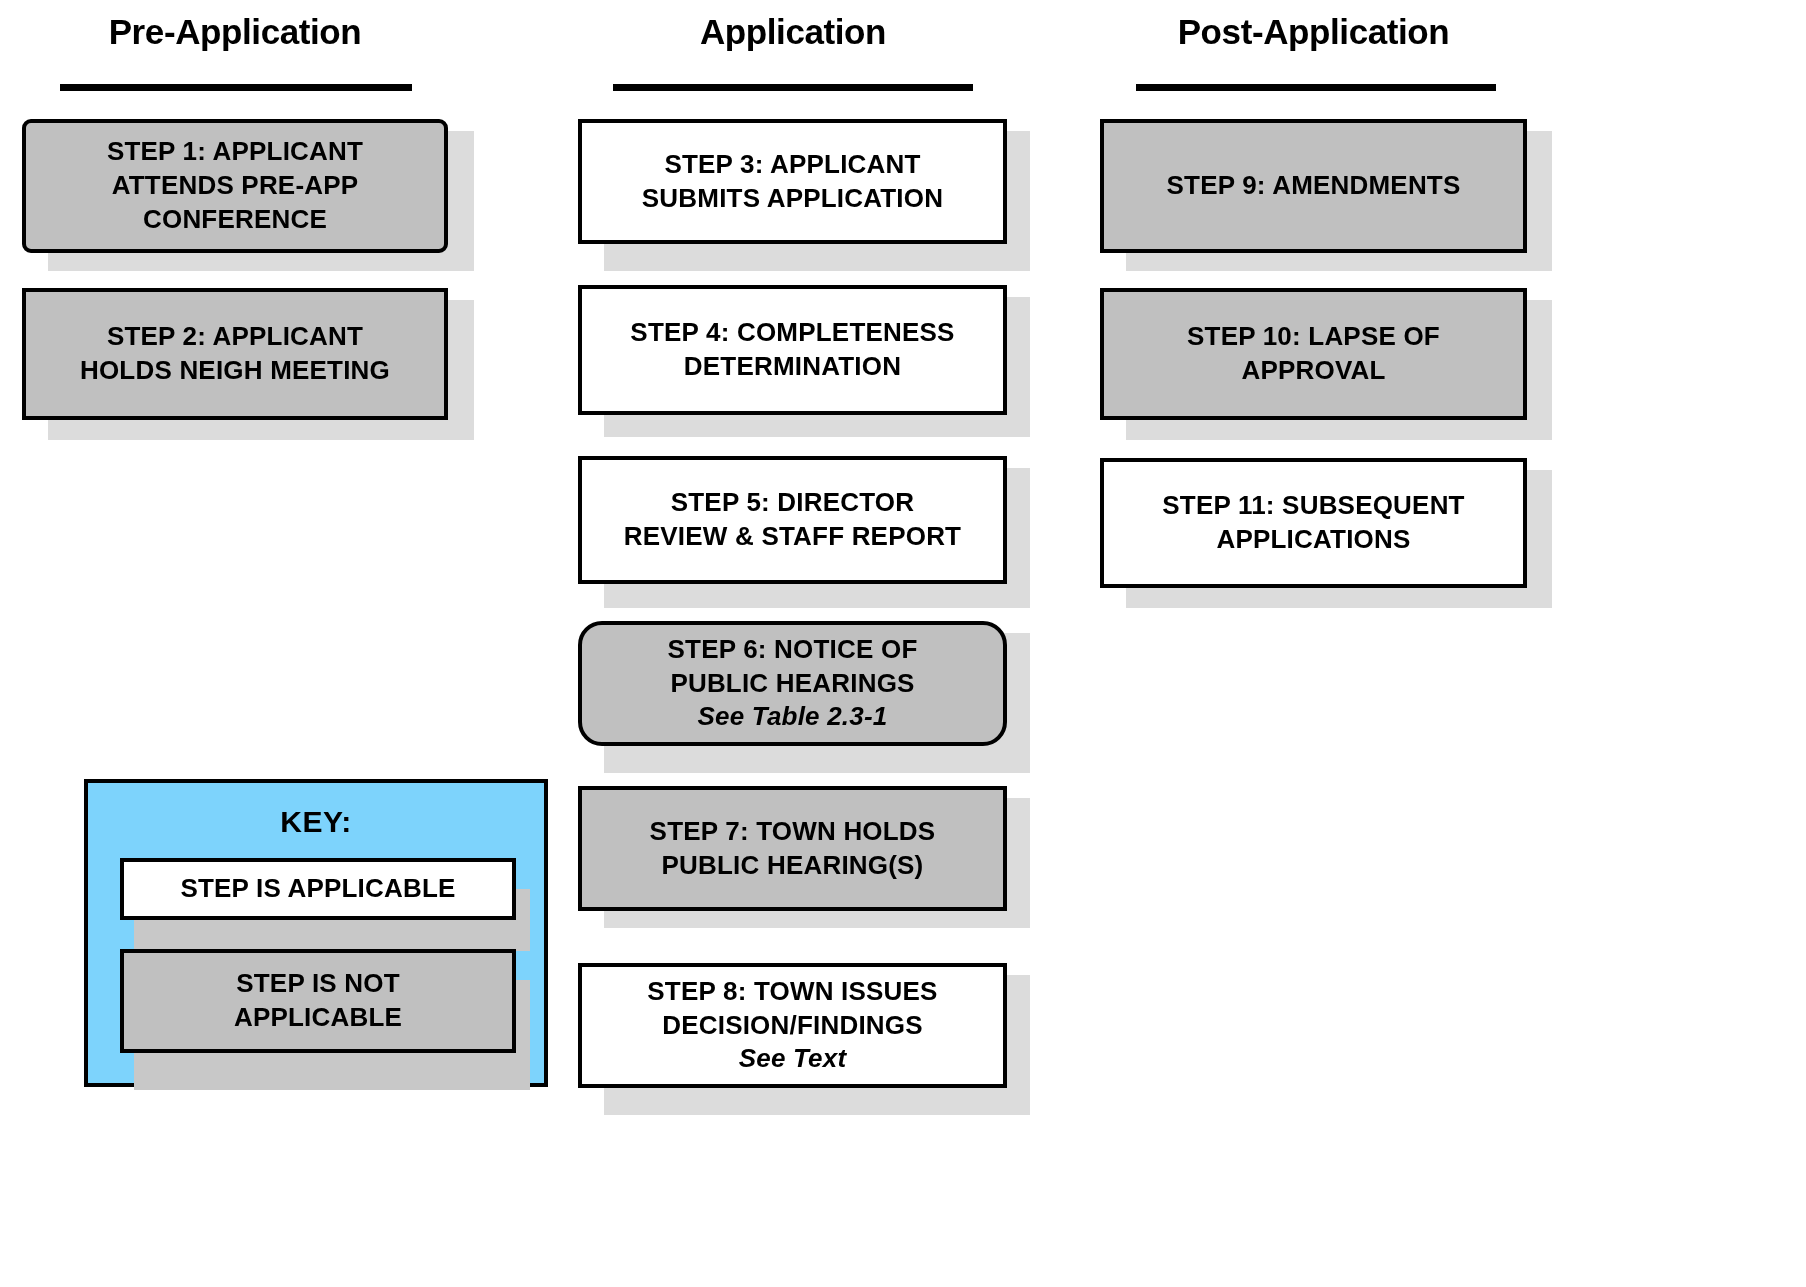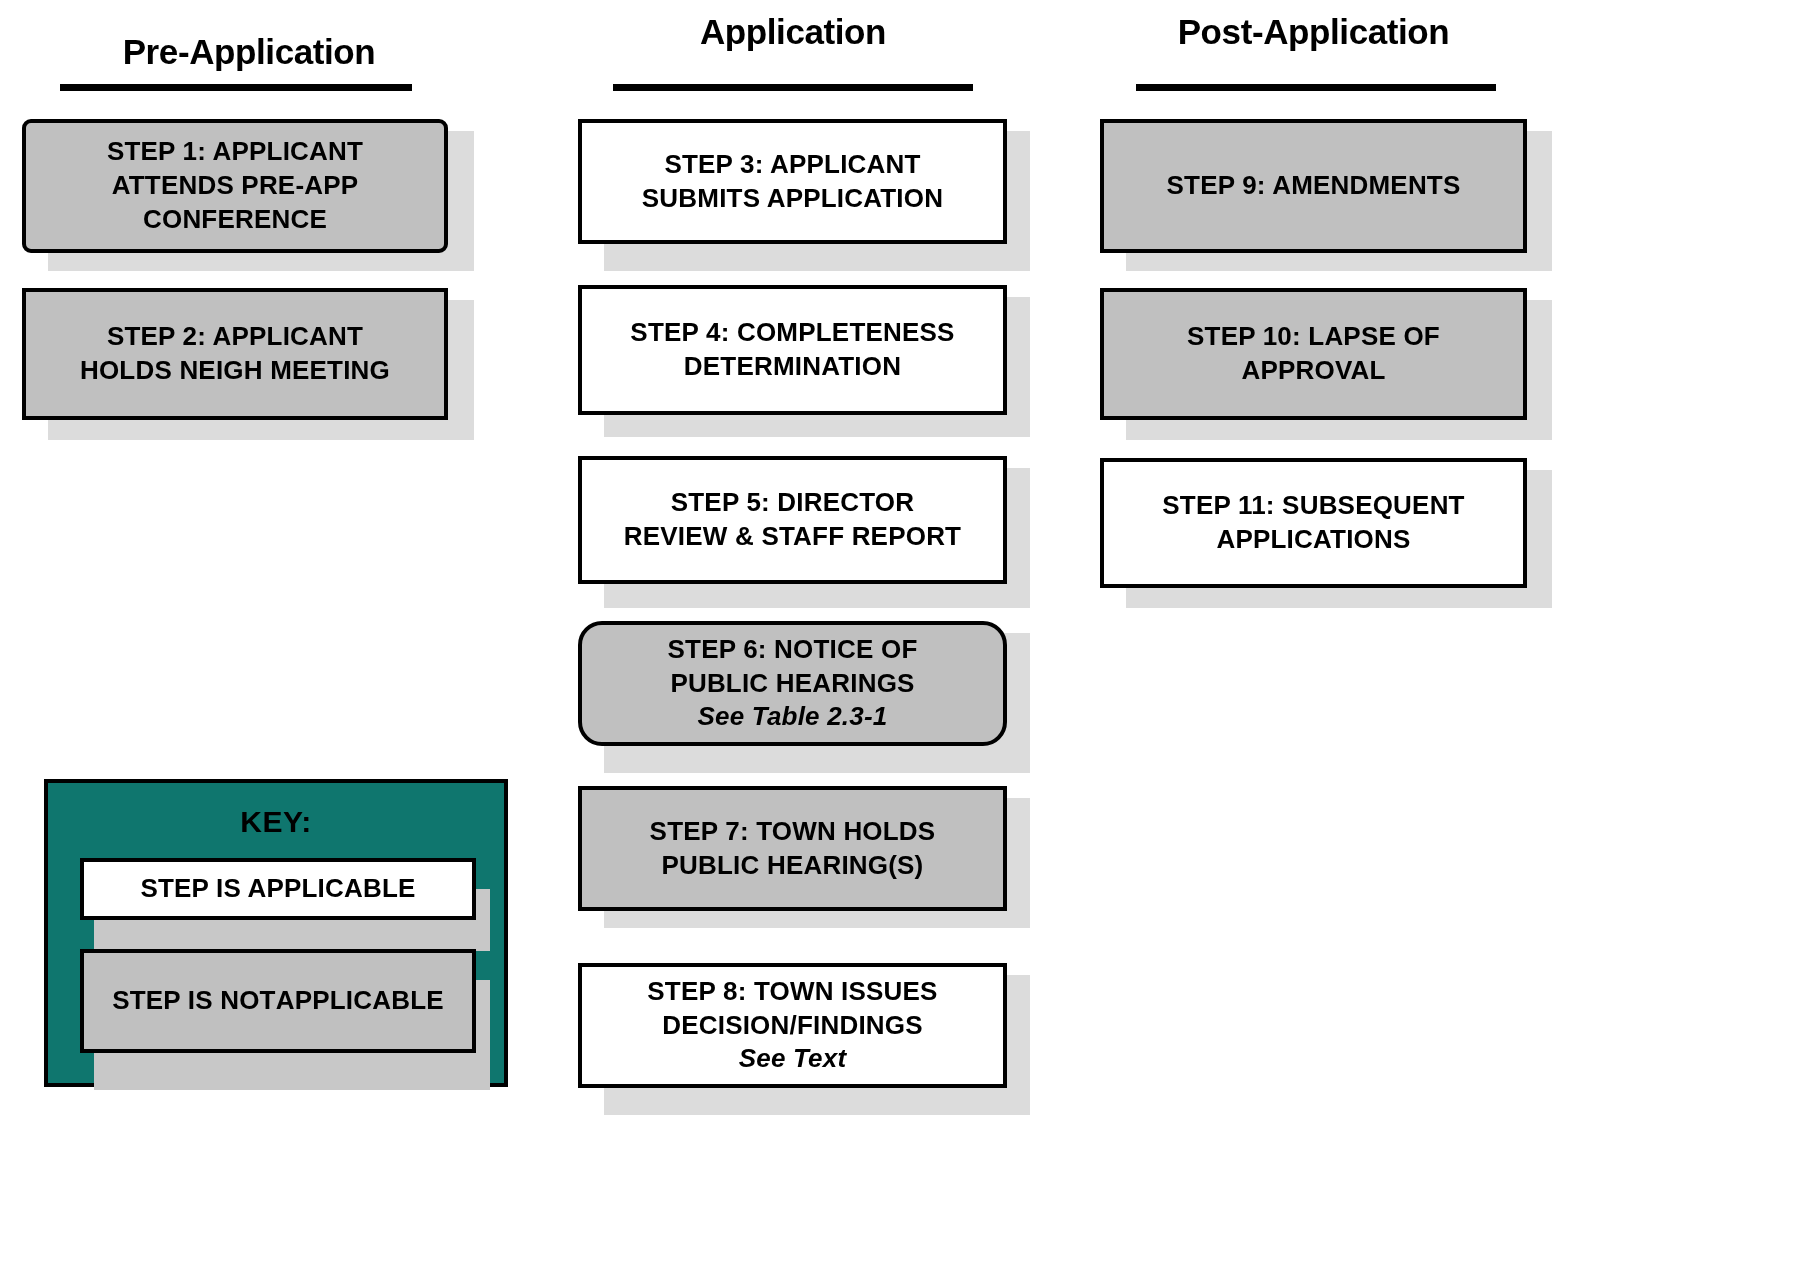"Pre-Application" div.col-header { left: 36px -> 22px; margin-top: 20px -> none }
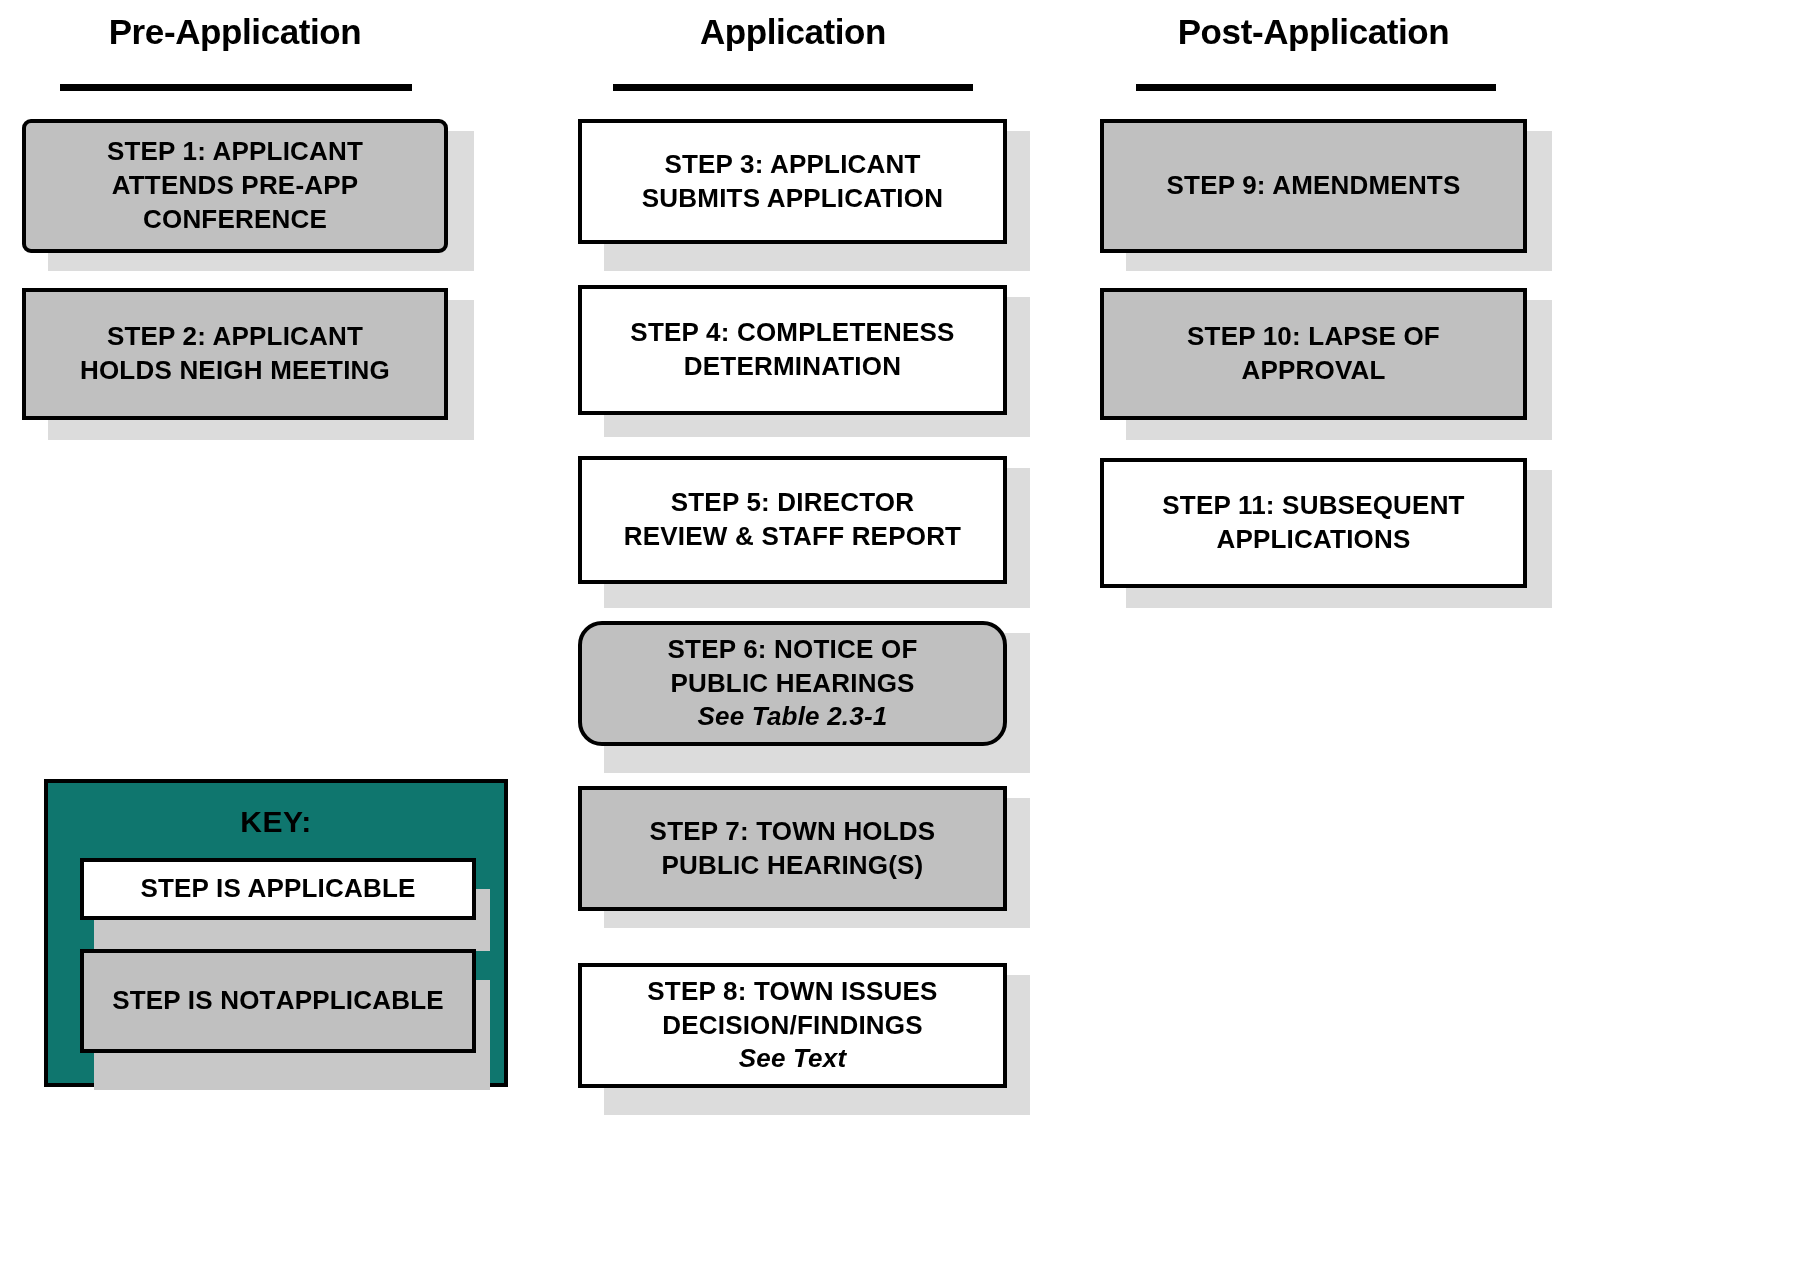"KEY:" .key-box { background: #0f766e -> #7dd3fc; margin-left: none -> 40px }
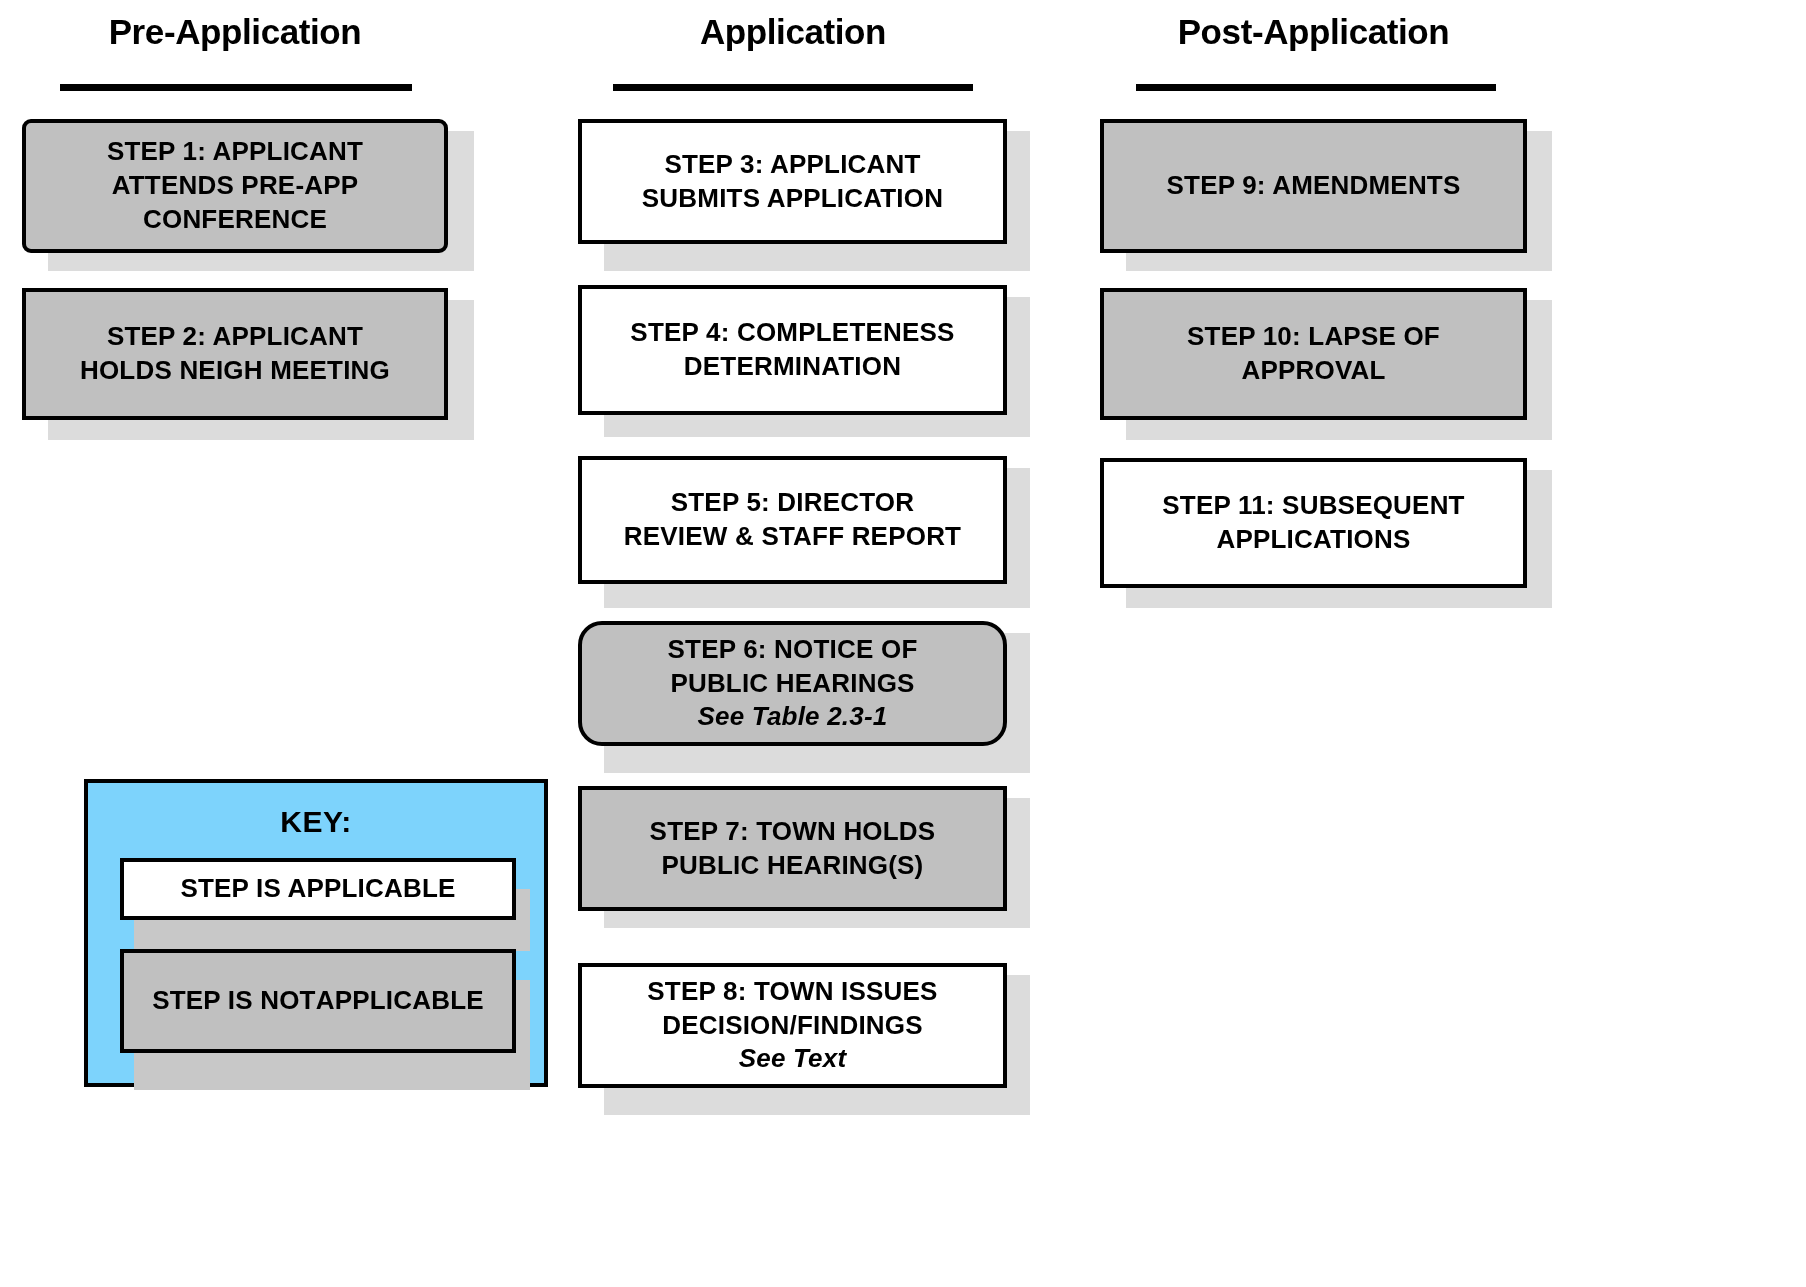"STEP IS NOT" div.key-item { flex-direction: row -> column }
